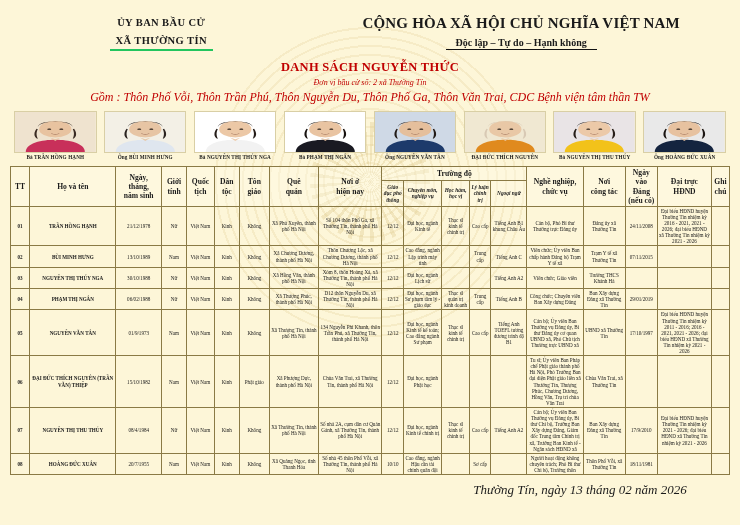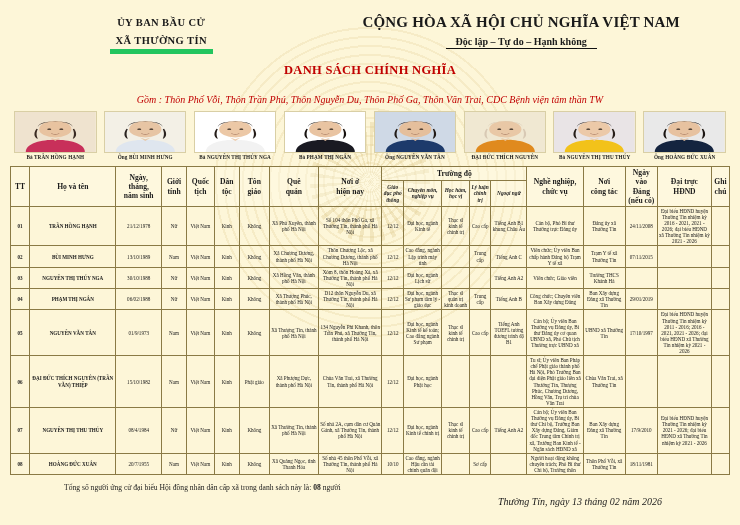"ỦY BAN BẦU CỬ" .top-head { align-items: flex-start -> center }
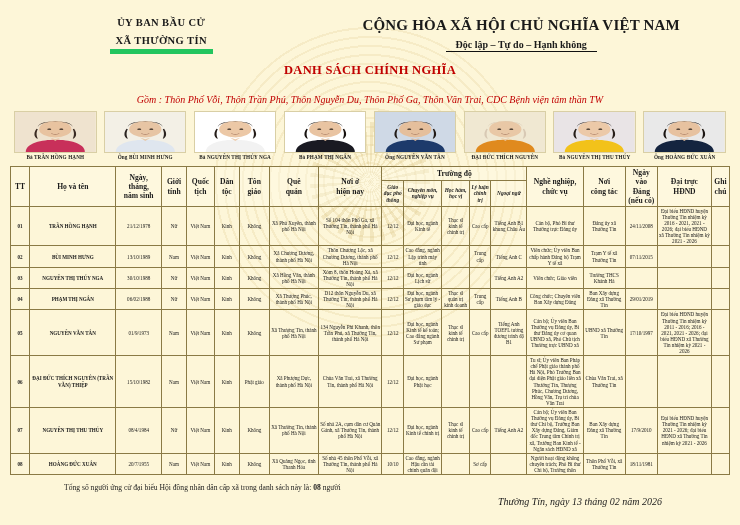"XÃ THƯỜNG TÍN" .head-left .l2 { border-bottom: 5px solid #22c55e -> 2px solid #22c55e }
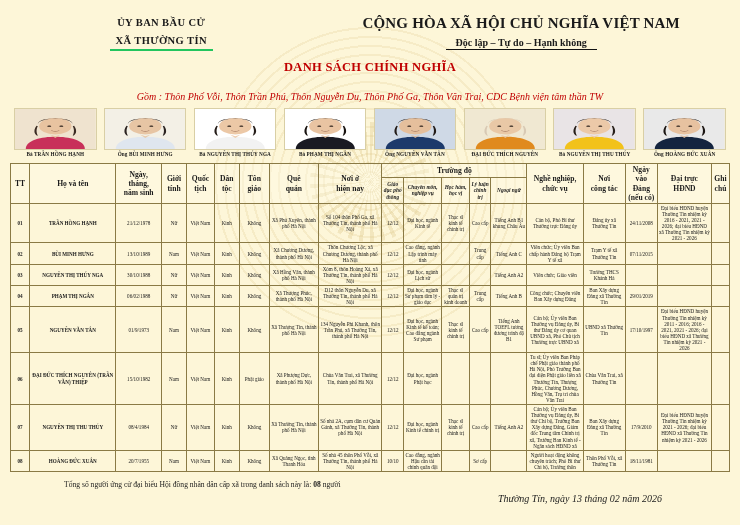"DANH SÁCH CHÍNH NGHĨA" div.title-1 { text: CHÍNH NGHĨA -> NGUYỄN THỨC }
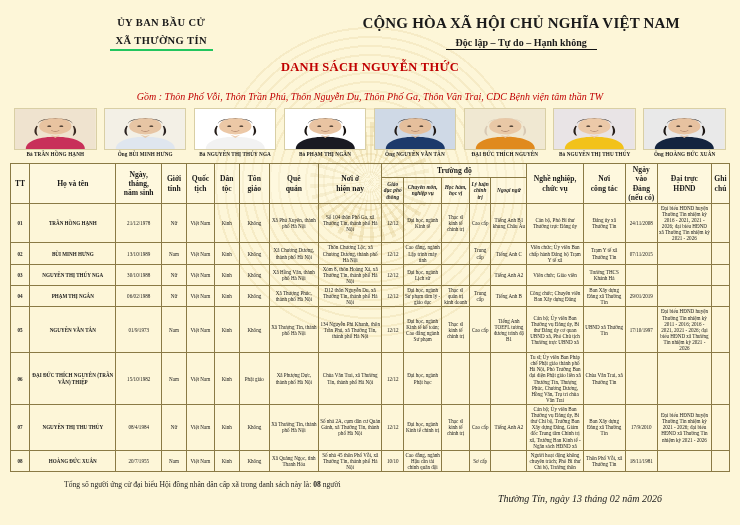"Đơn vị bầu cử số:" div.subtitle-1 { html: none -> <div>Đơn vị bầu cử số: 2 xã Thường Tín</div> }
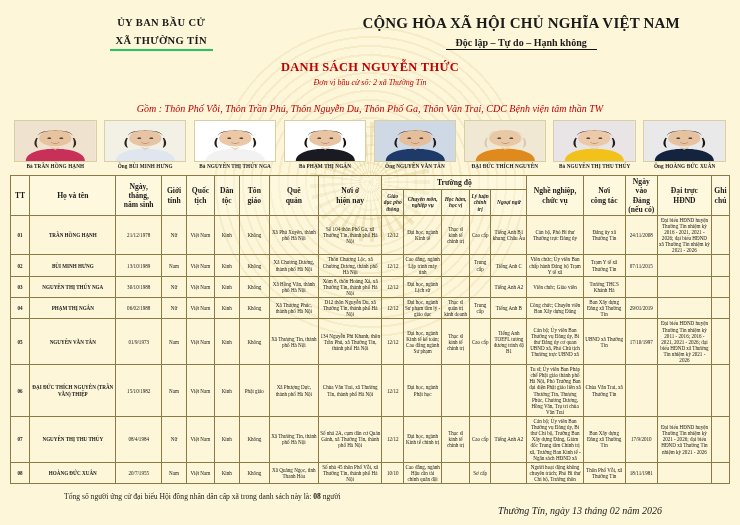"Gồm : Thôn Phố Vỗi," .subtitle-2 { font-size: 10px -> 12px; margin-top: 16px -> 3px }
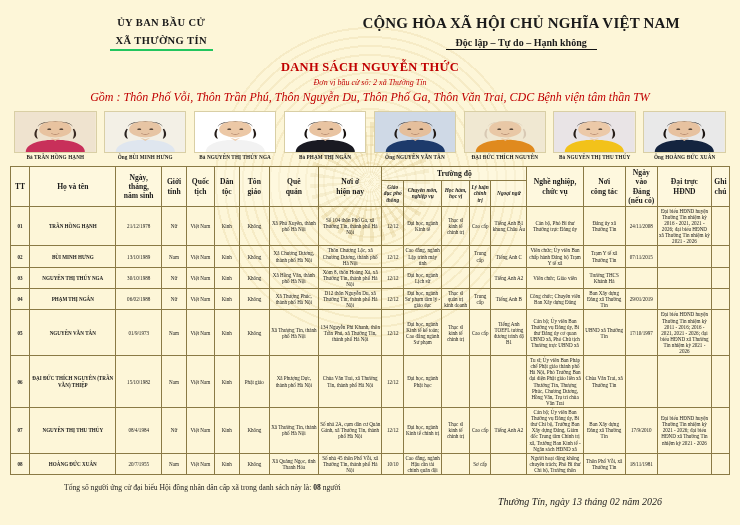"Tổng số người ứng cử" div { html: <div> <span>Tổng số người ứng cử đại biểu Hội đồng nhân dân cấp xã trong danh sách này là:</span> <b>08</b> <span>người</span> </div> -> none }
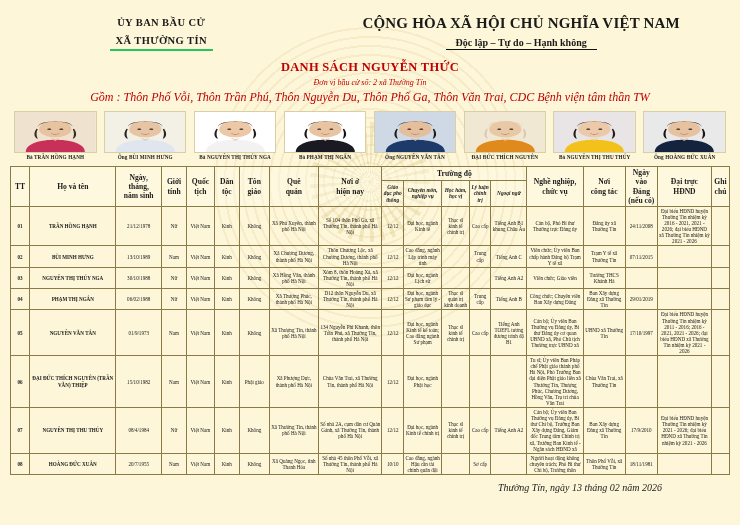"Thường Tín, ngày 13 tháng" .sign .place { font-size: 10px -> 13px }
